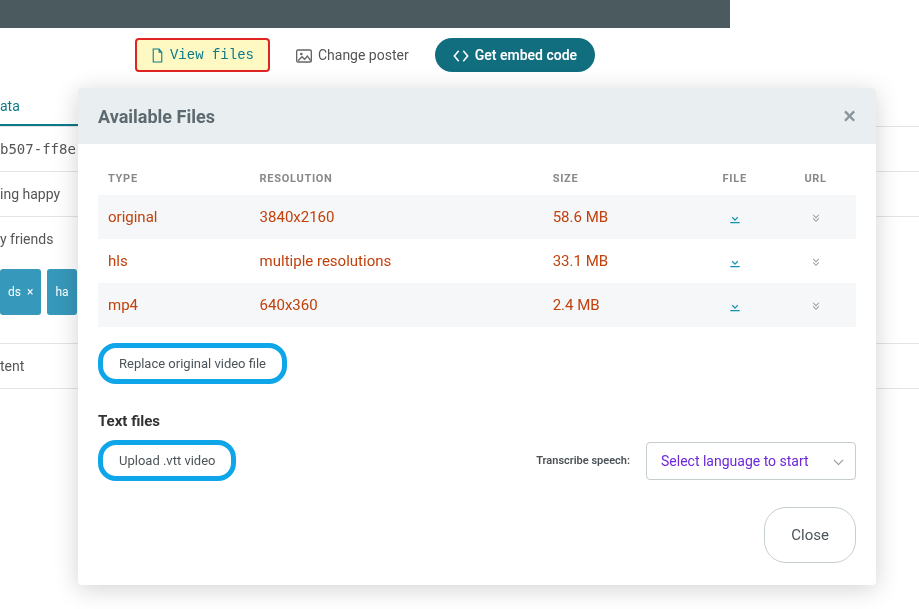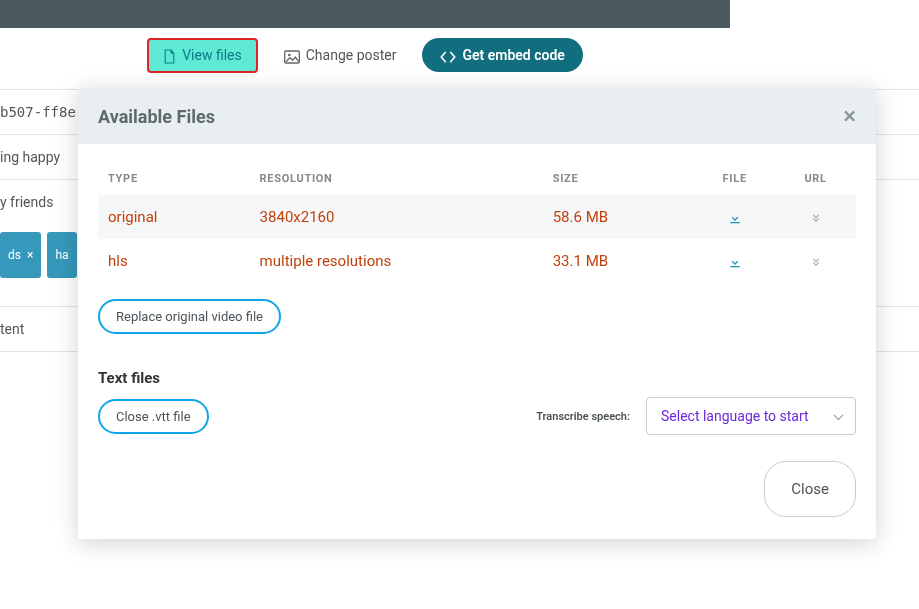"View files" .tb-viewfiles { background: #5eead4 -> #fef9c3; font-family: none -> Liberation Mono, monospace }
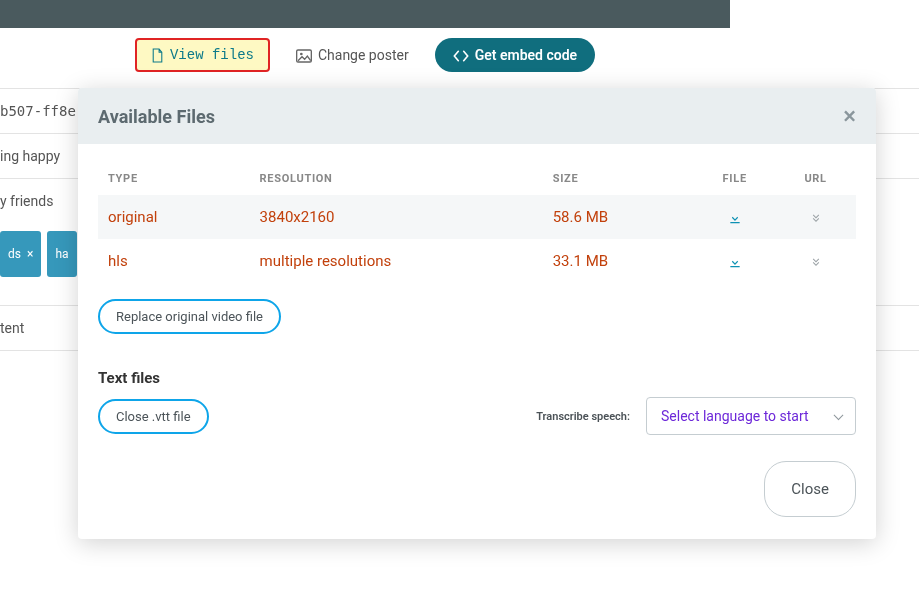"ata" div.bg-tab { html: none -> <div>ata</div> }
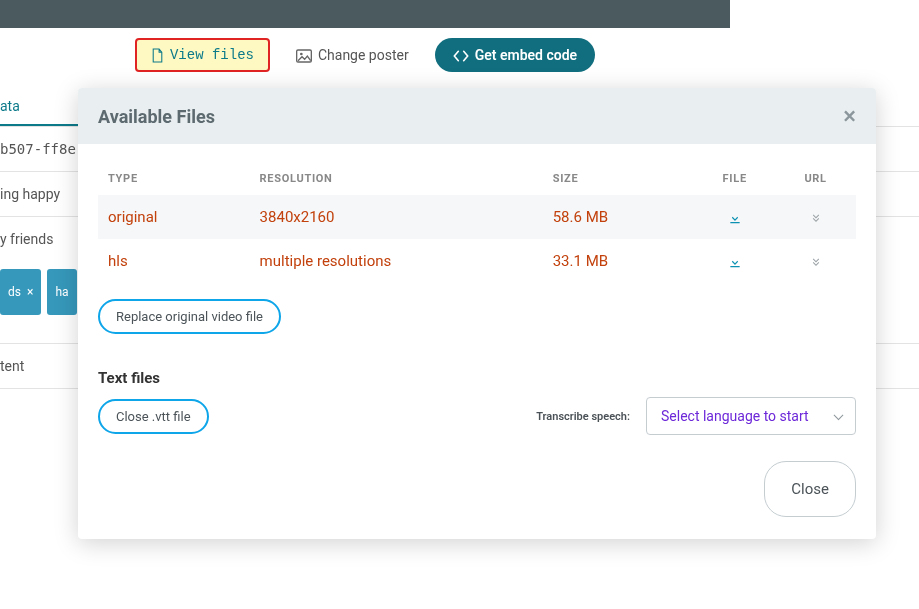"mp4" tr { html: none -> <tr> <td>mp4</td> <td>640x360</td> <td>2.4 MB</td> <td><span><svg> <path></path> </svg></span></td> <td><span><svg> <path></path> <path></path> </svg></span></td> </tr> }
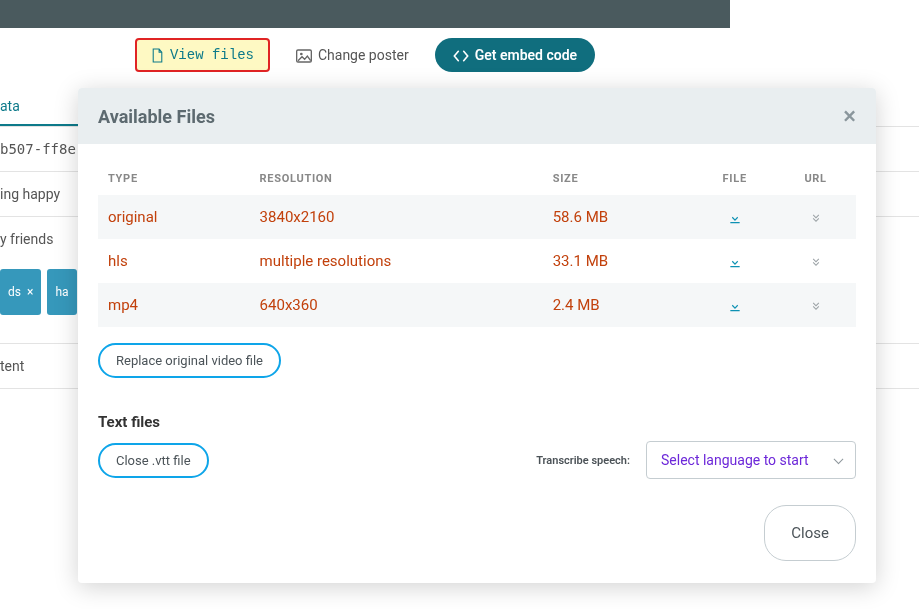"Replace original video file" .btn-outline { border: 2px solid #0ea5e9 -> 5px solid #0ea5e9 }
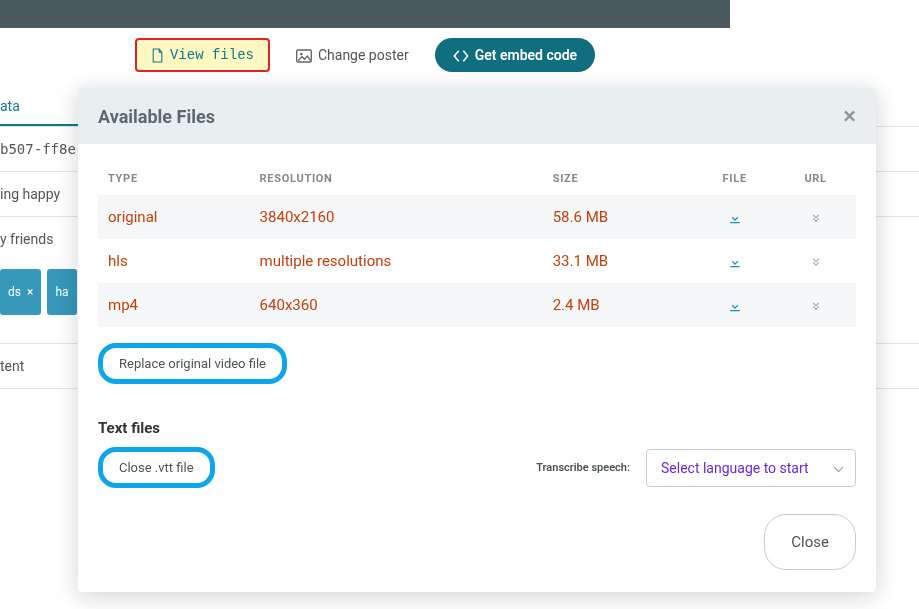"Text files" div.section-title { margin-top: 35px -> 28px }
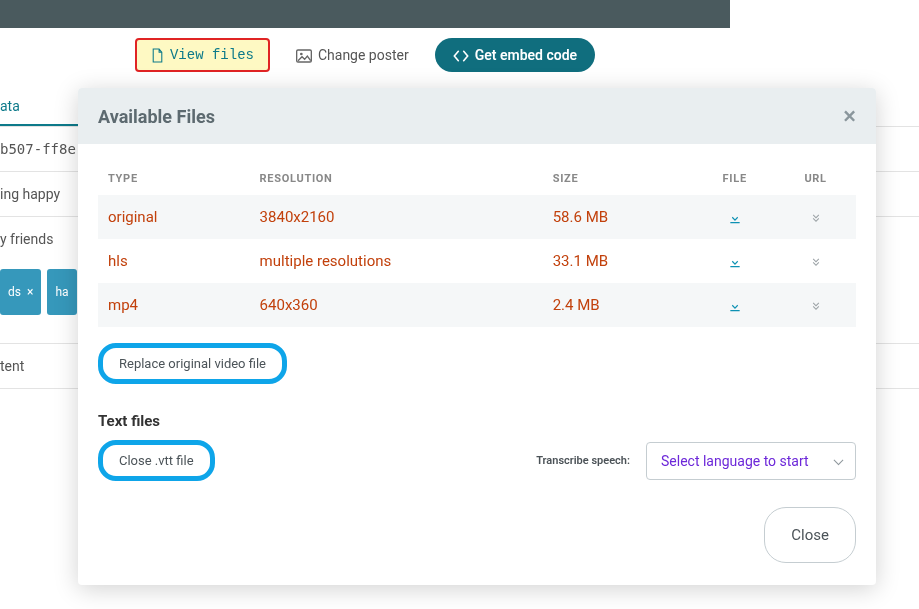"Close .vtt file" span.btn-outline { text: Close .vtt file -> Upload .vtt video }
